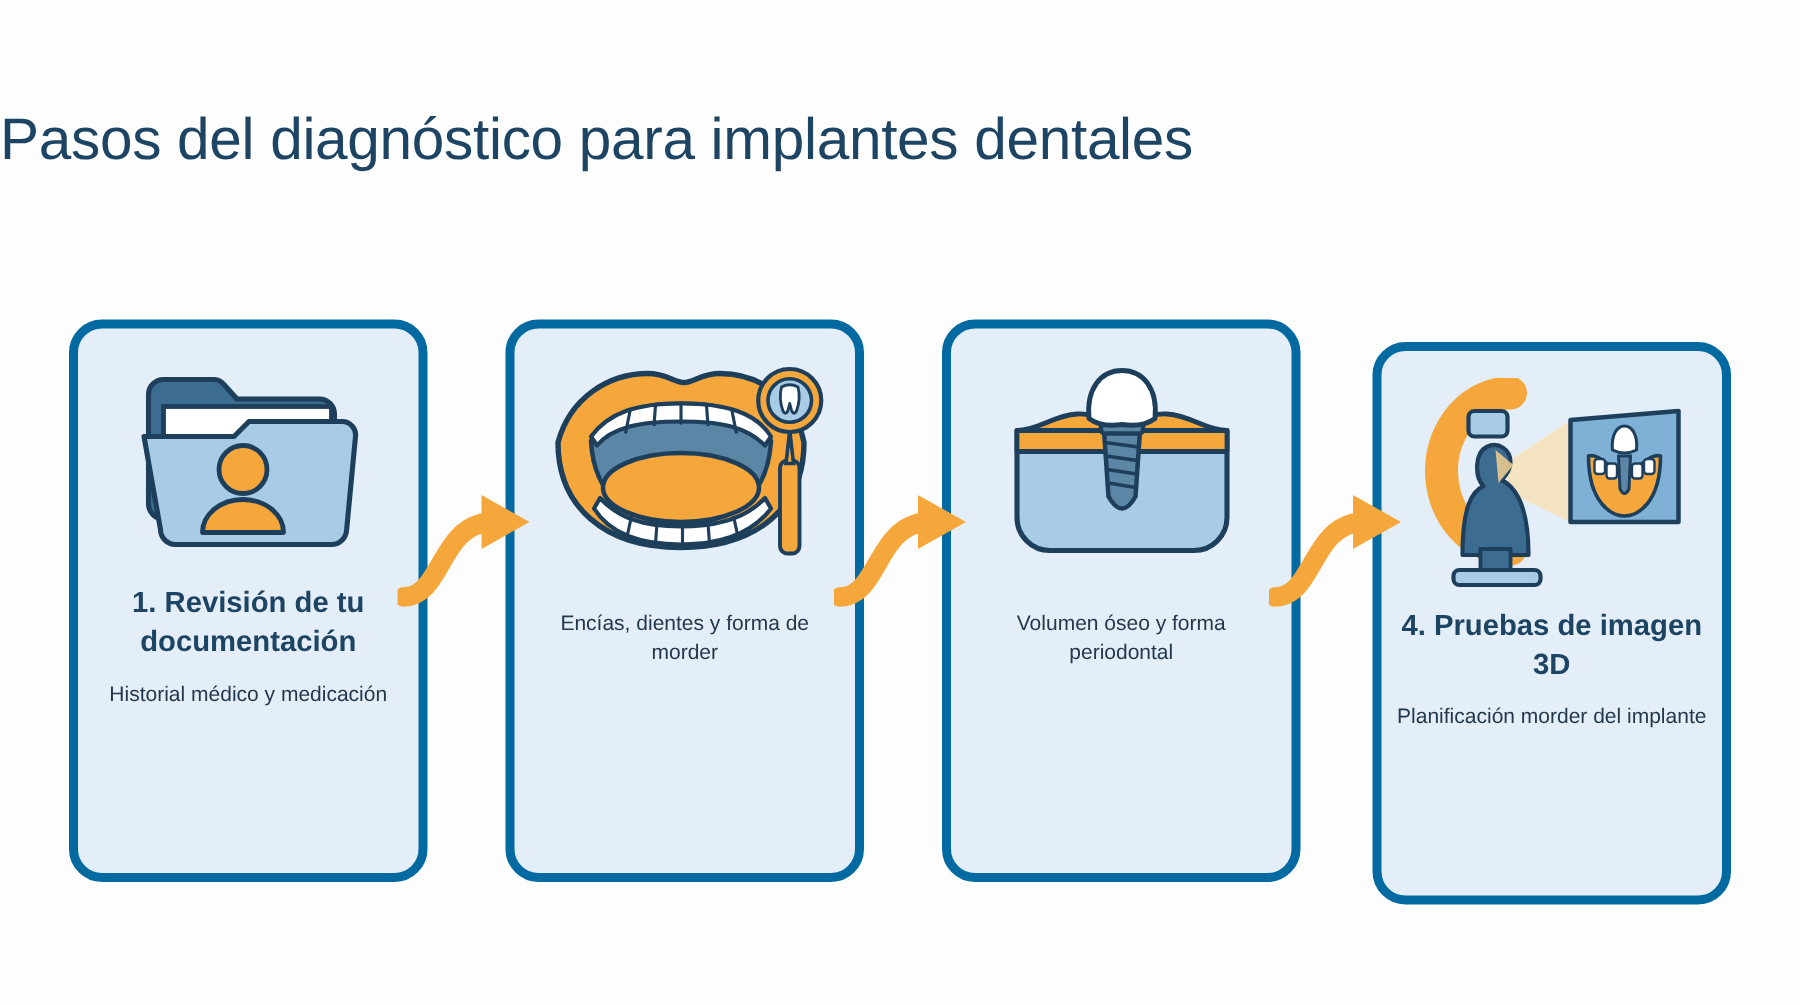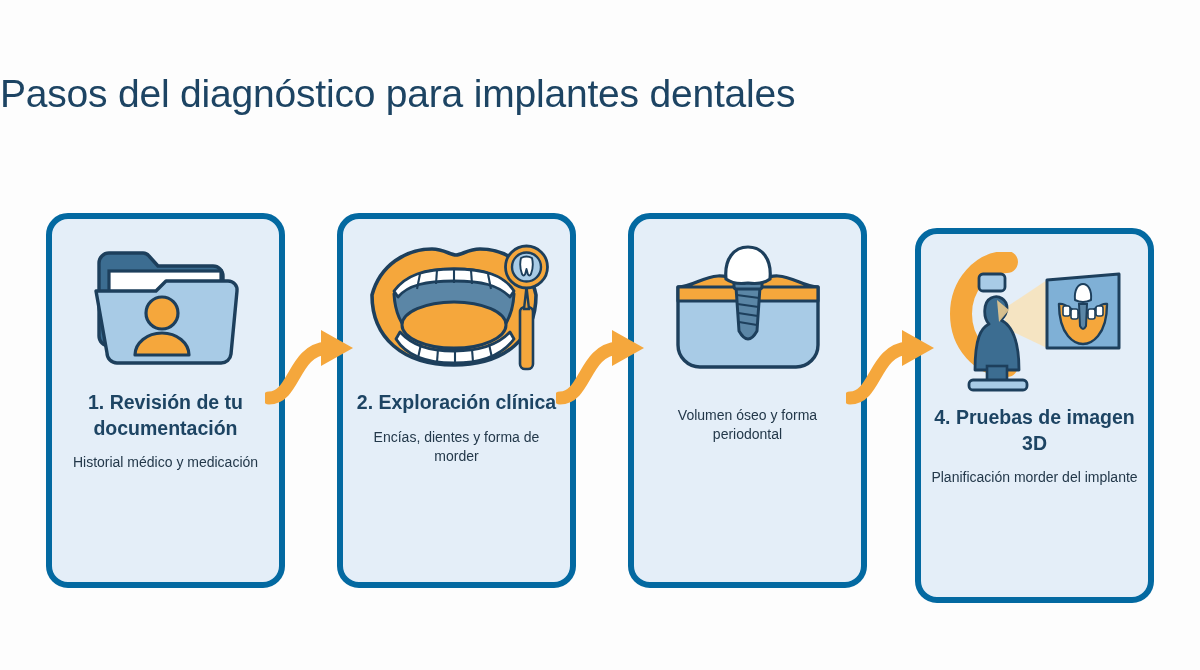"2. Exploración clínica" div.card-title { html: <div>2. Exploración clínica</div> -> none }
